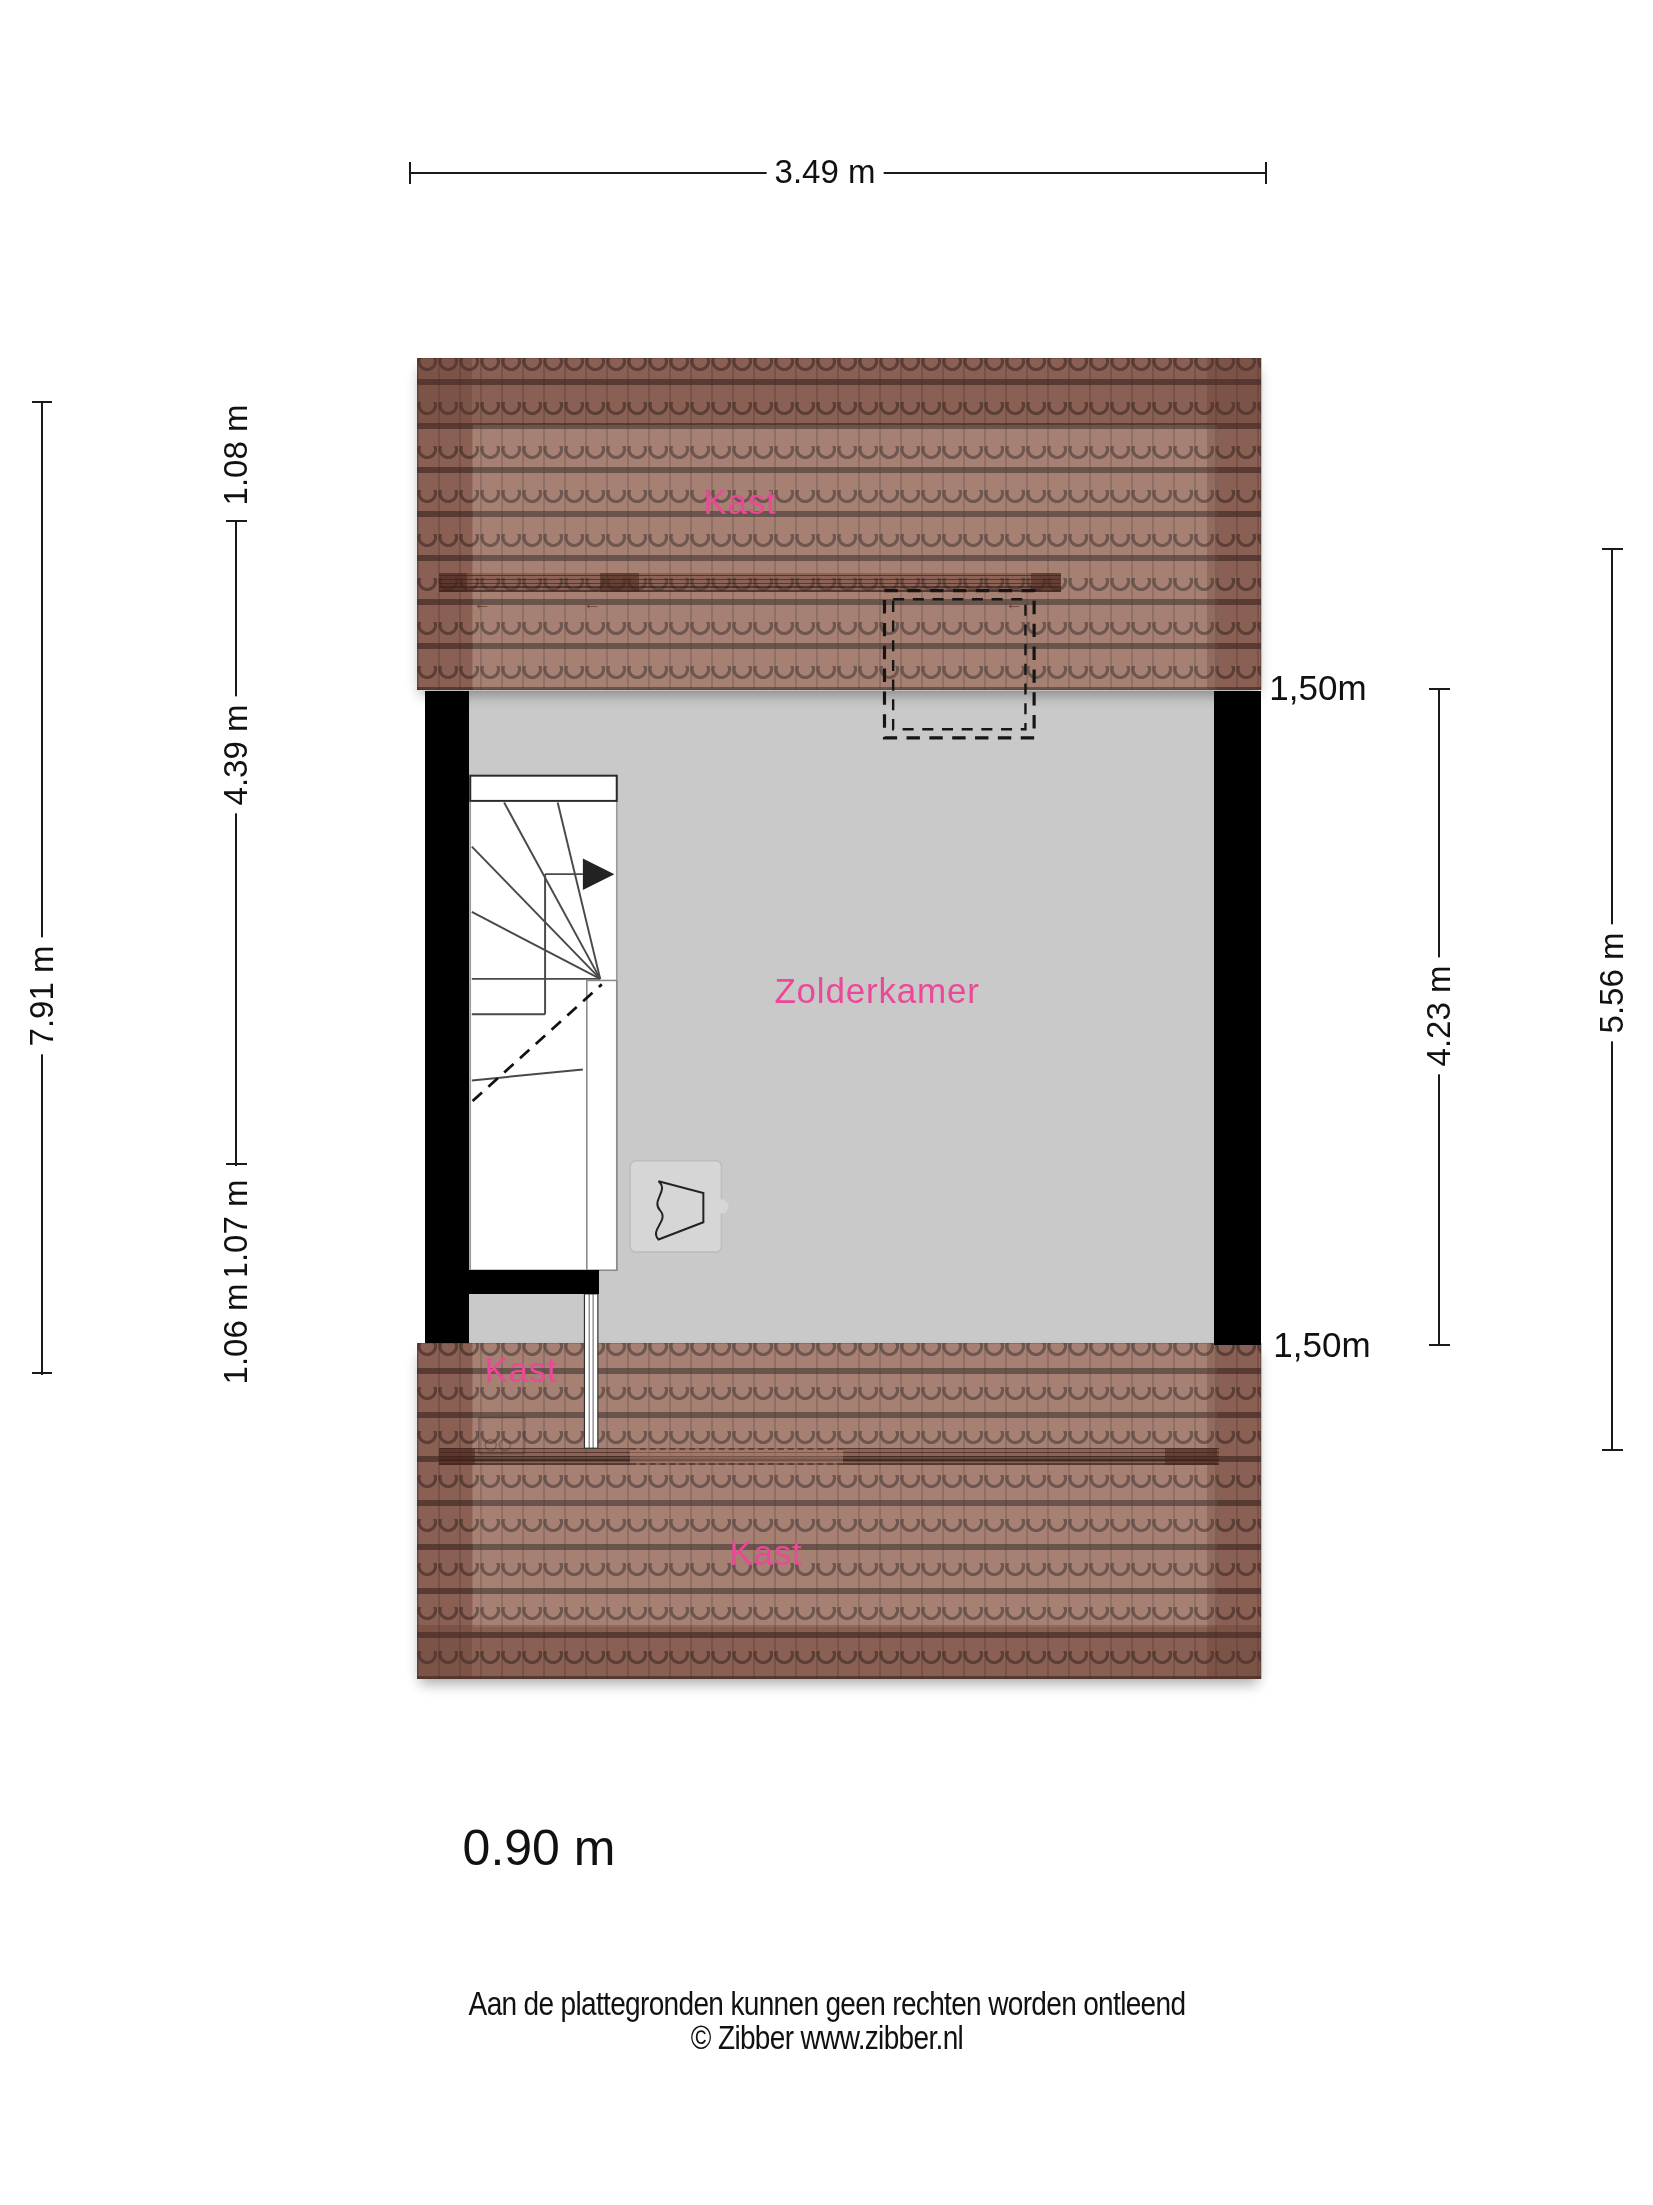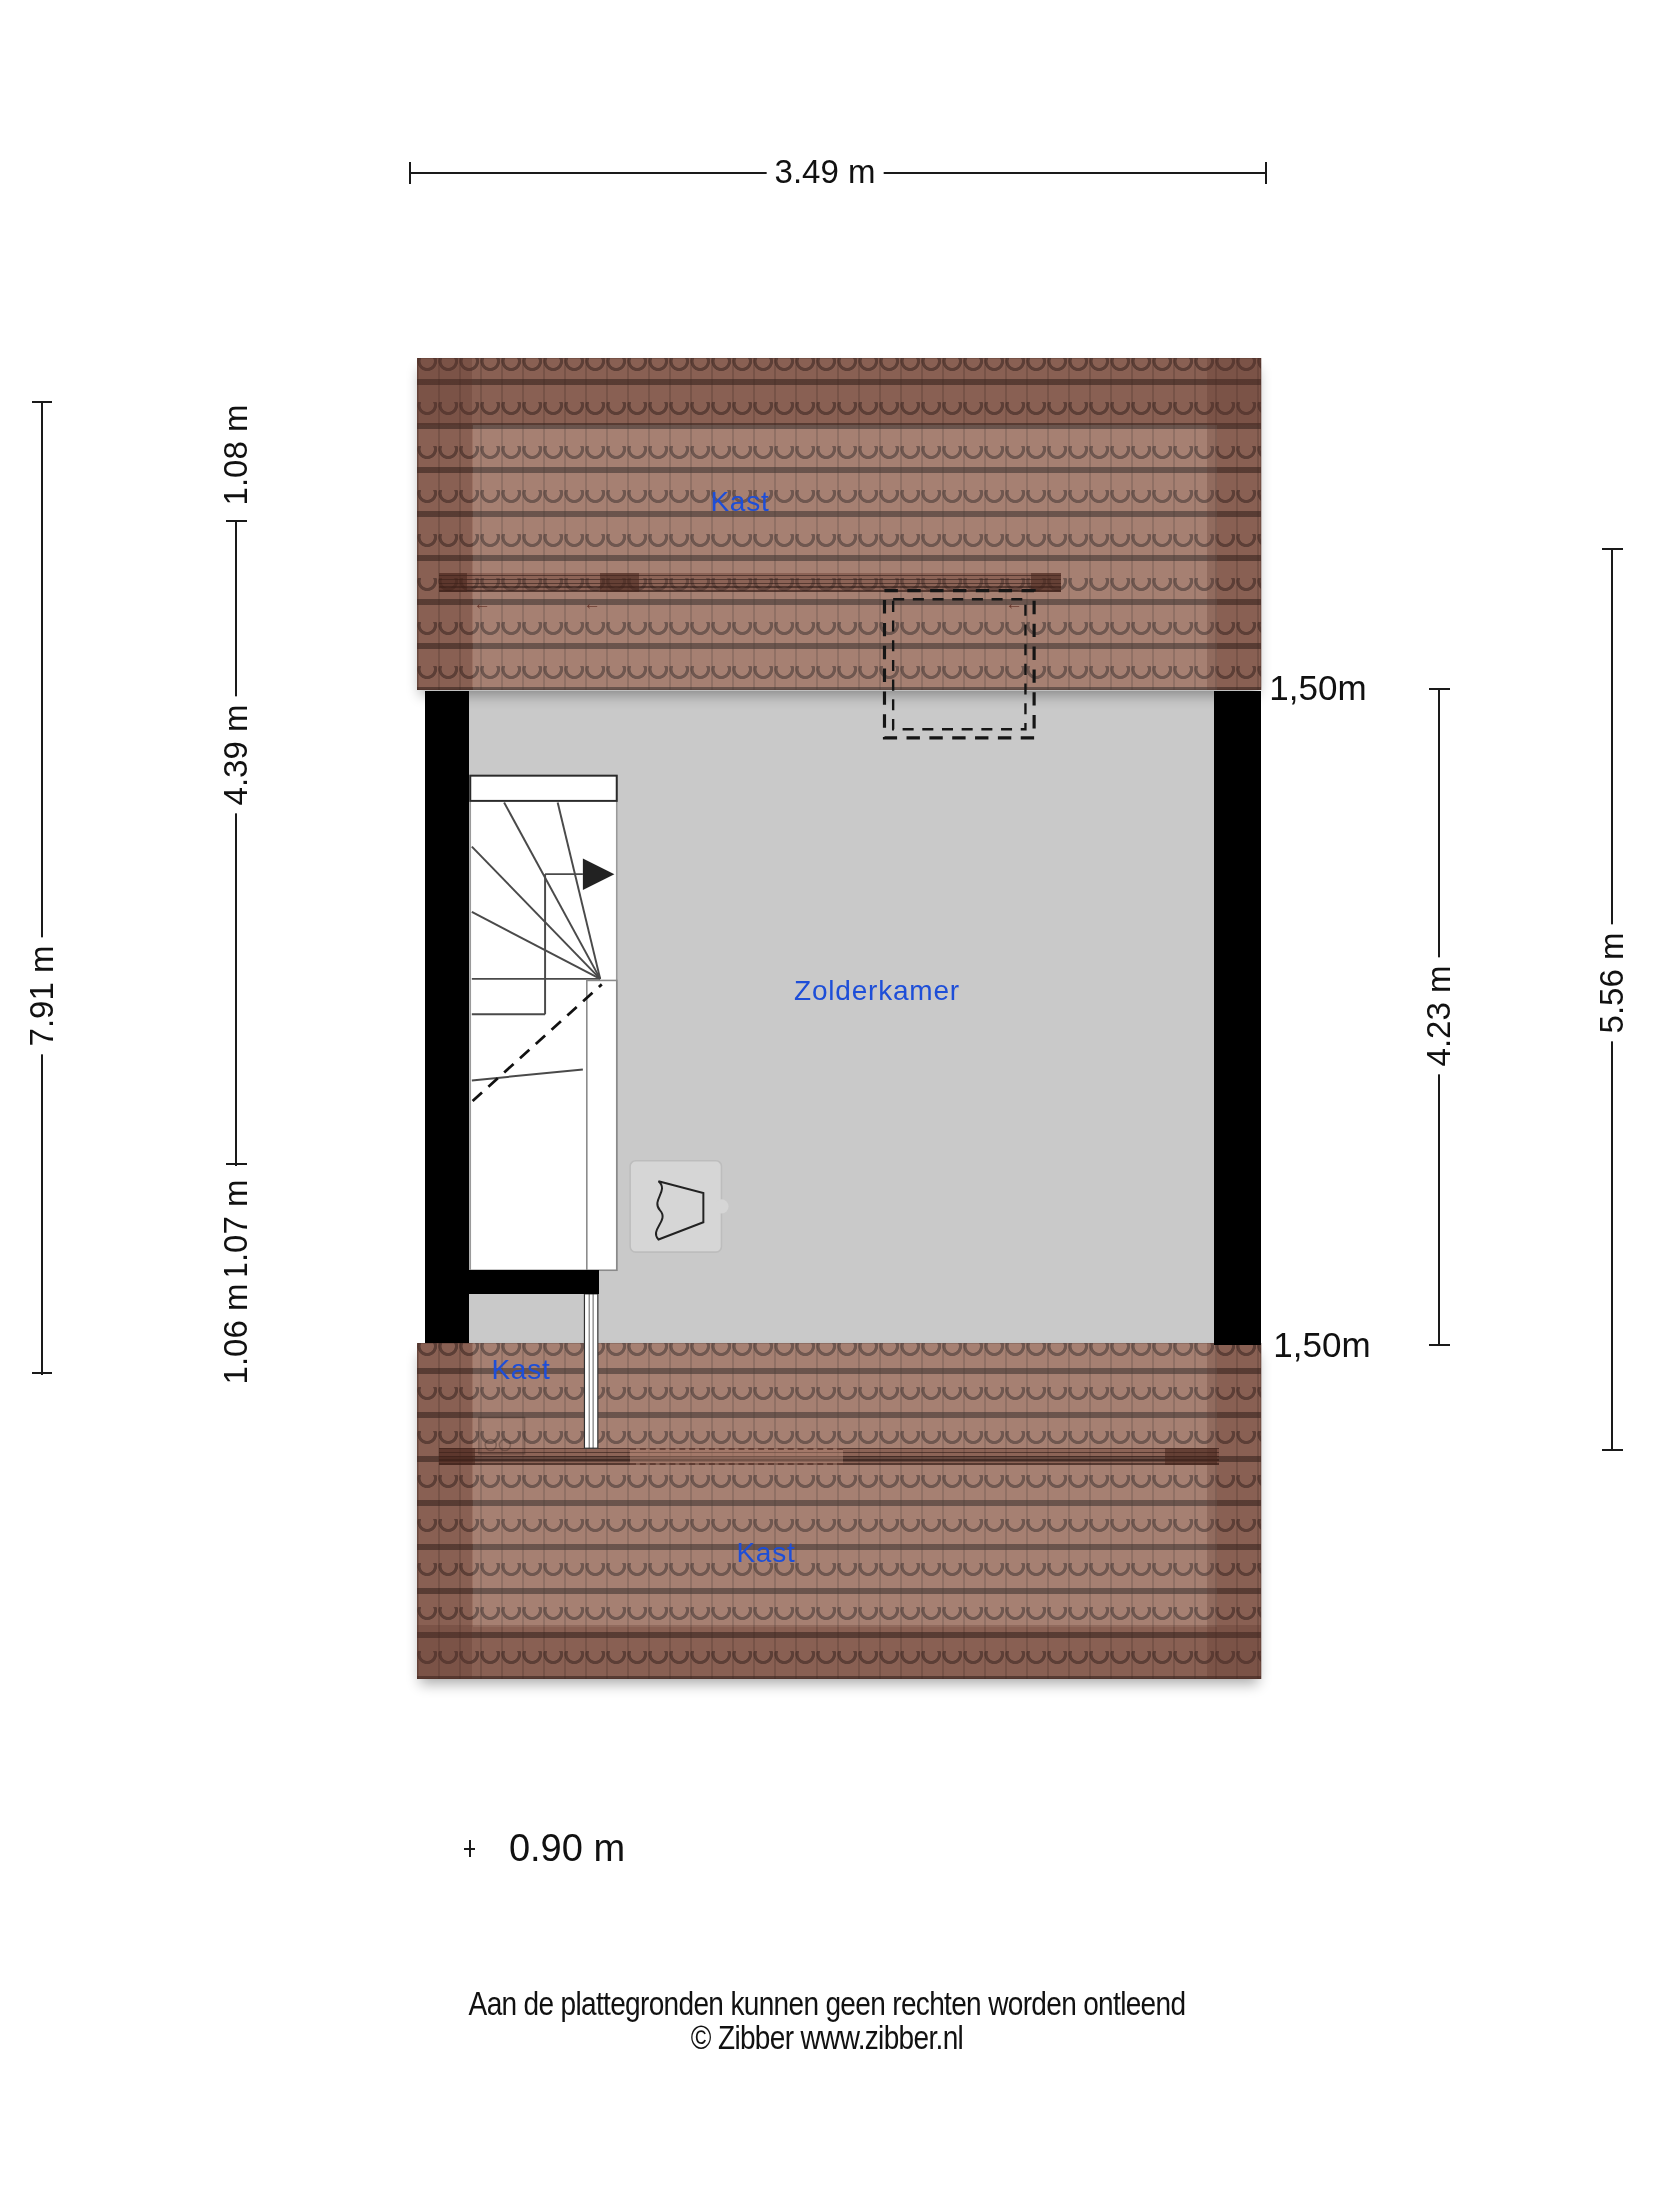"Kast" .roomlabel { color: #1d4ed8 -> #ec4899; font-size: 28px -> 35px }
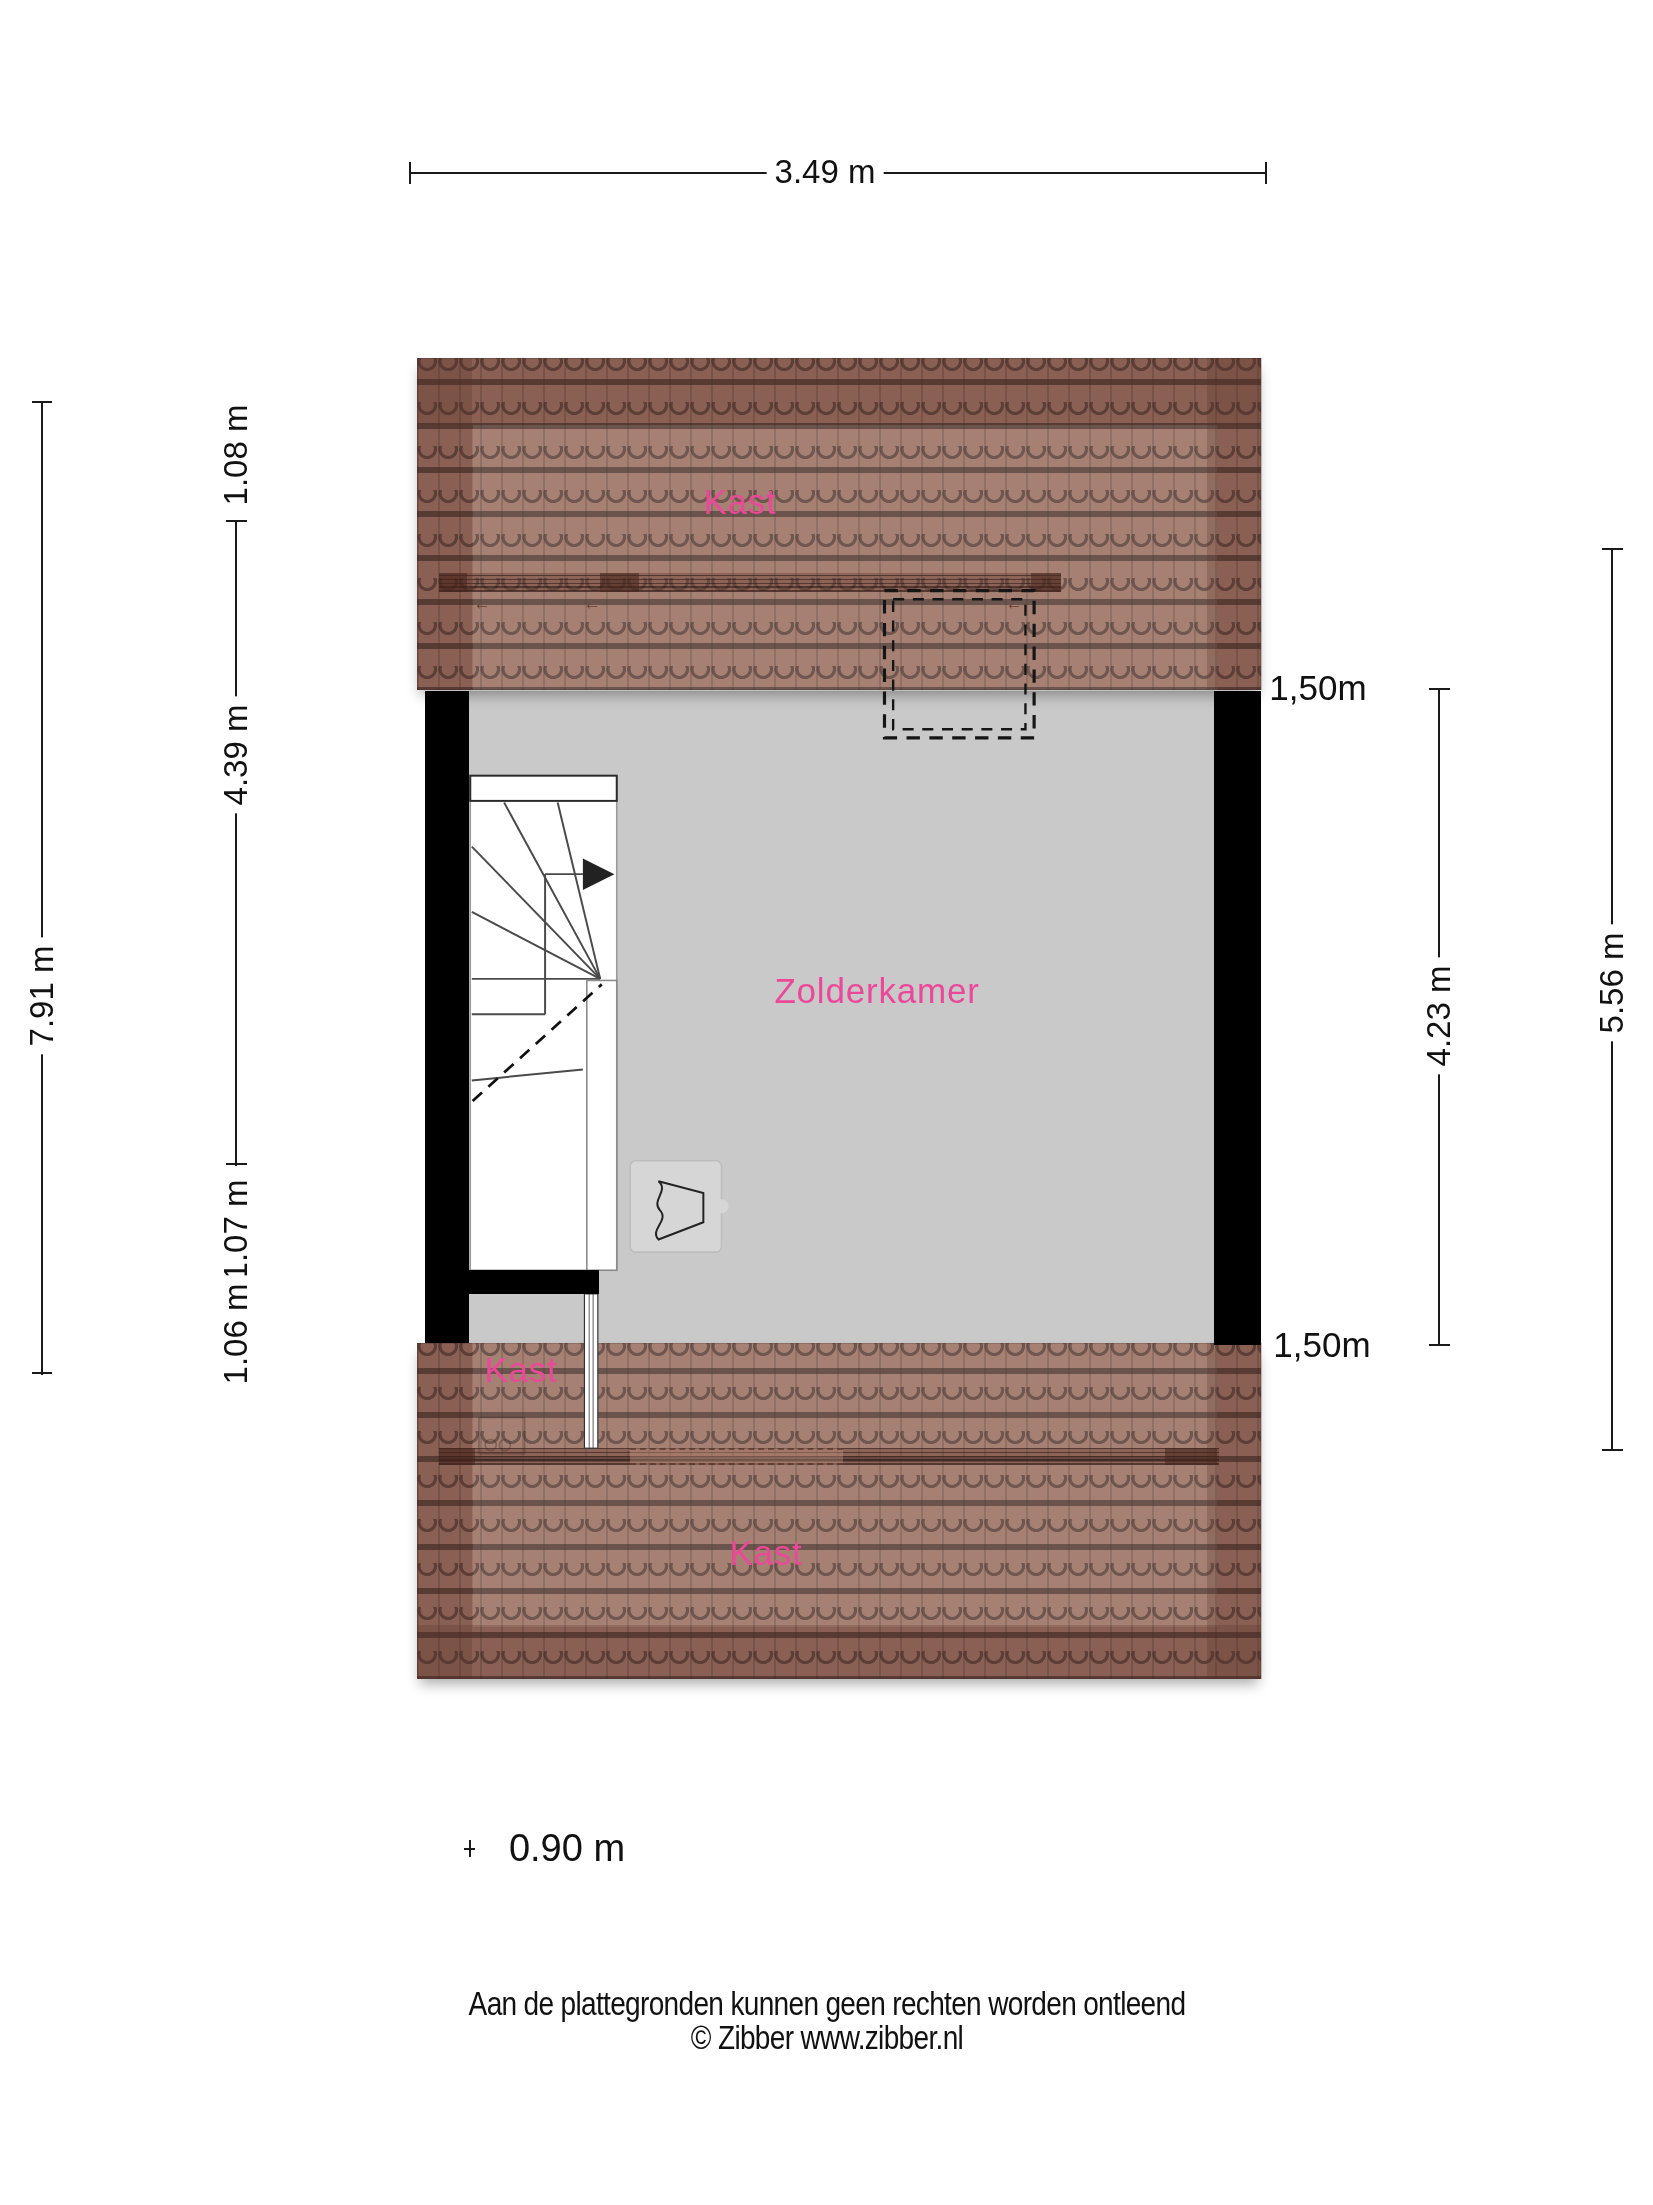"0.90 m" .dimlabel.big { font-size: 38px -> 50px; margin-left: 28px -> none }
